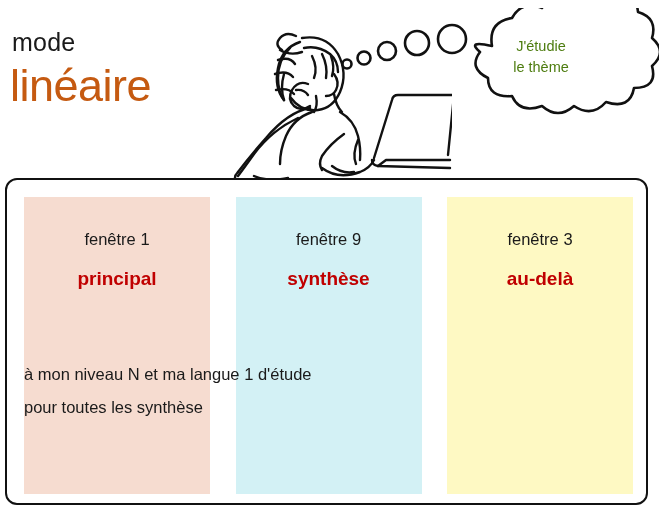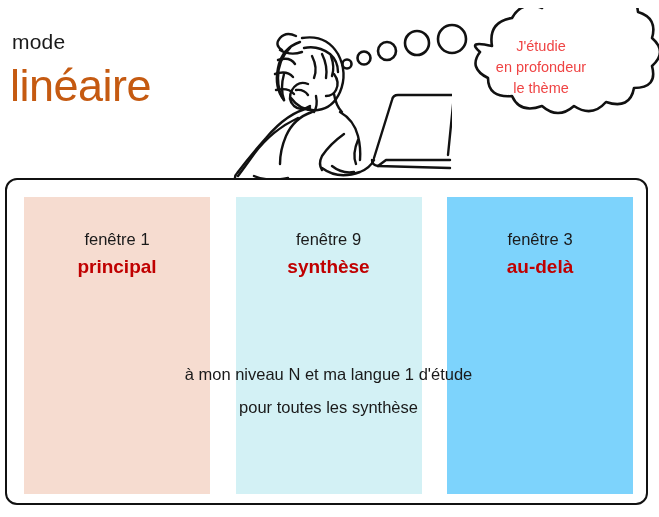"mode" #mode-label { font-size: 21px -> 25px }
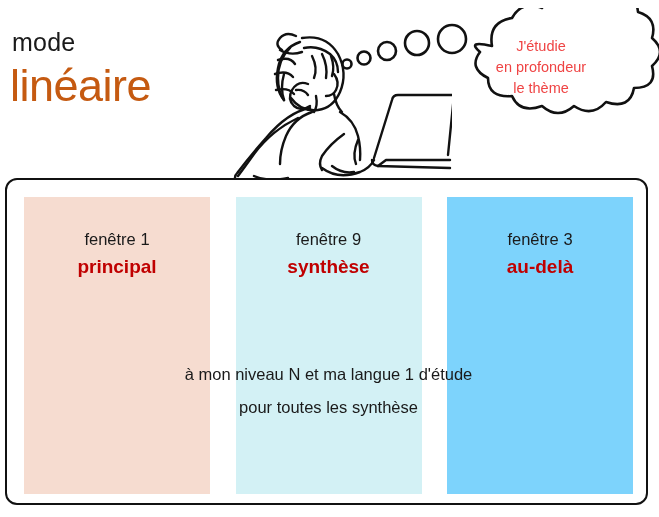"J'étudie" #bubble-text { color: #ef4444 -> #4d7c0f }
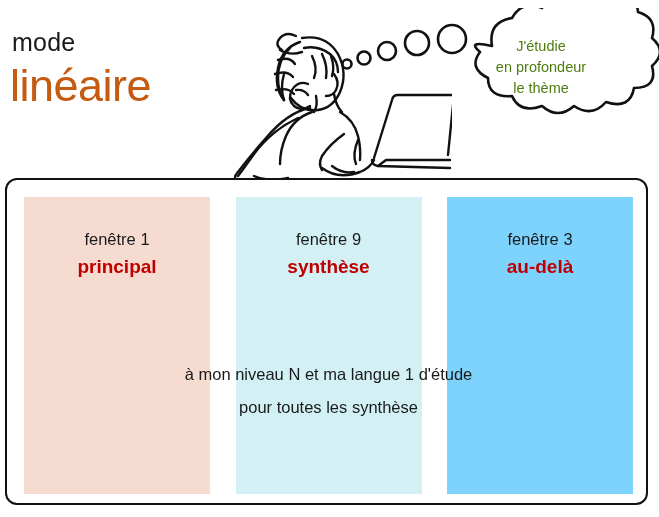"en profondeur" span.bl { html: <span>en profondeur</span> -> none }
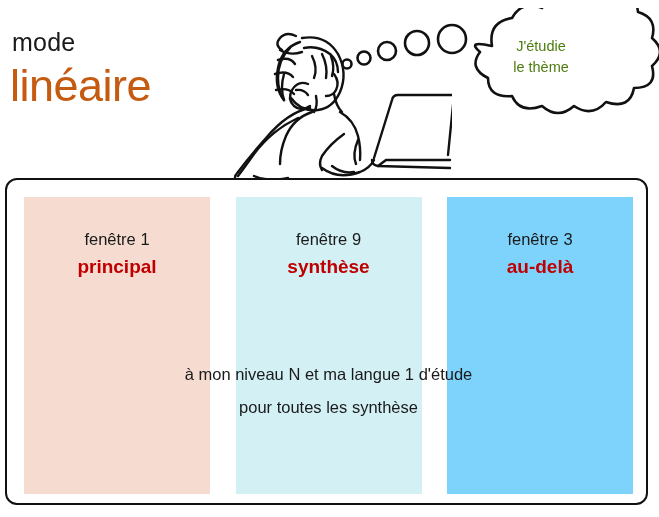"fenêtre 3" .window-col.col-3 { background: #7dd3fc -> #fef9c3 }
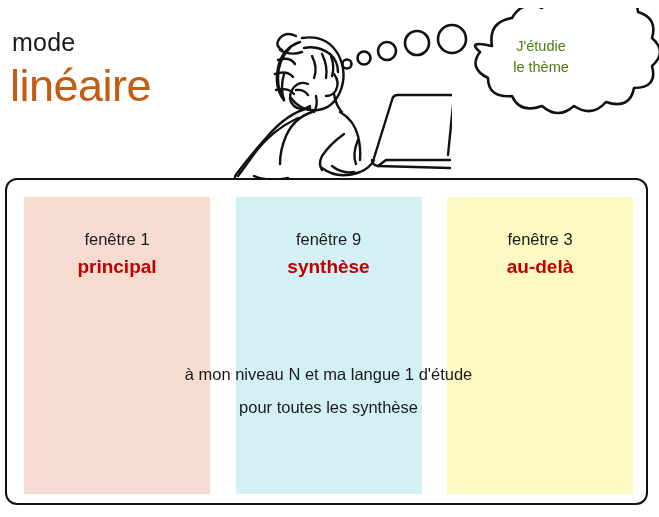"principal" .window-keyword { margin-top: 6px -> 18px }
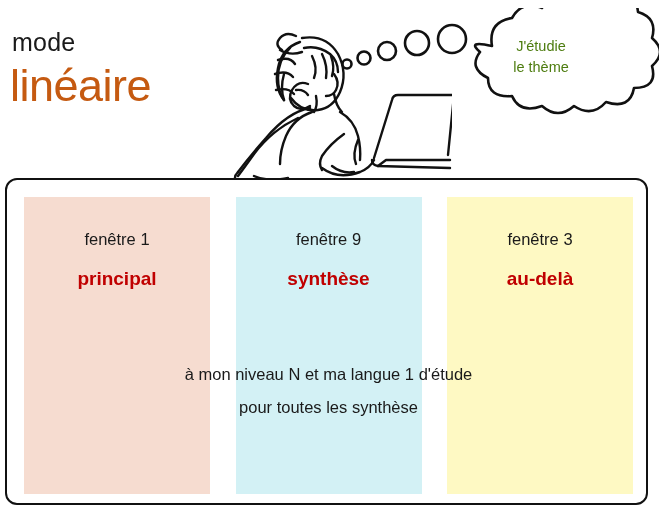"à mon niveau N et" #card-footnote { text-align: center -> left }
